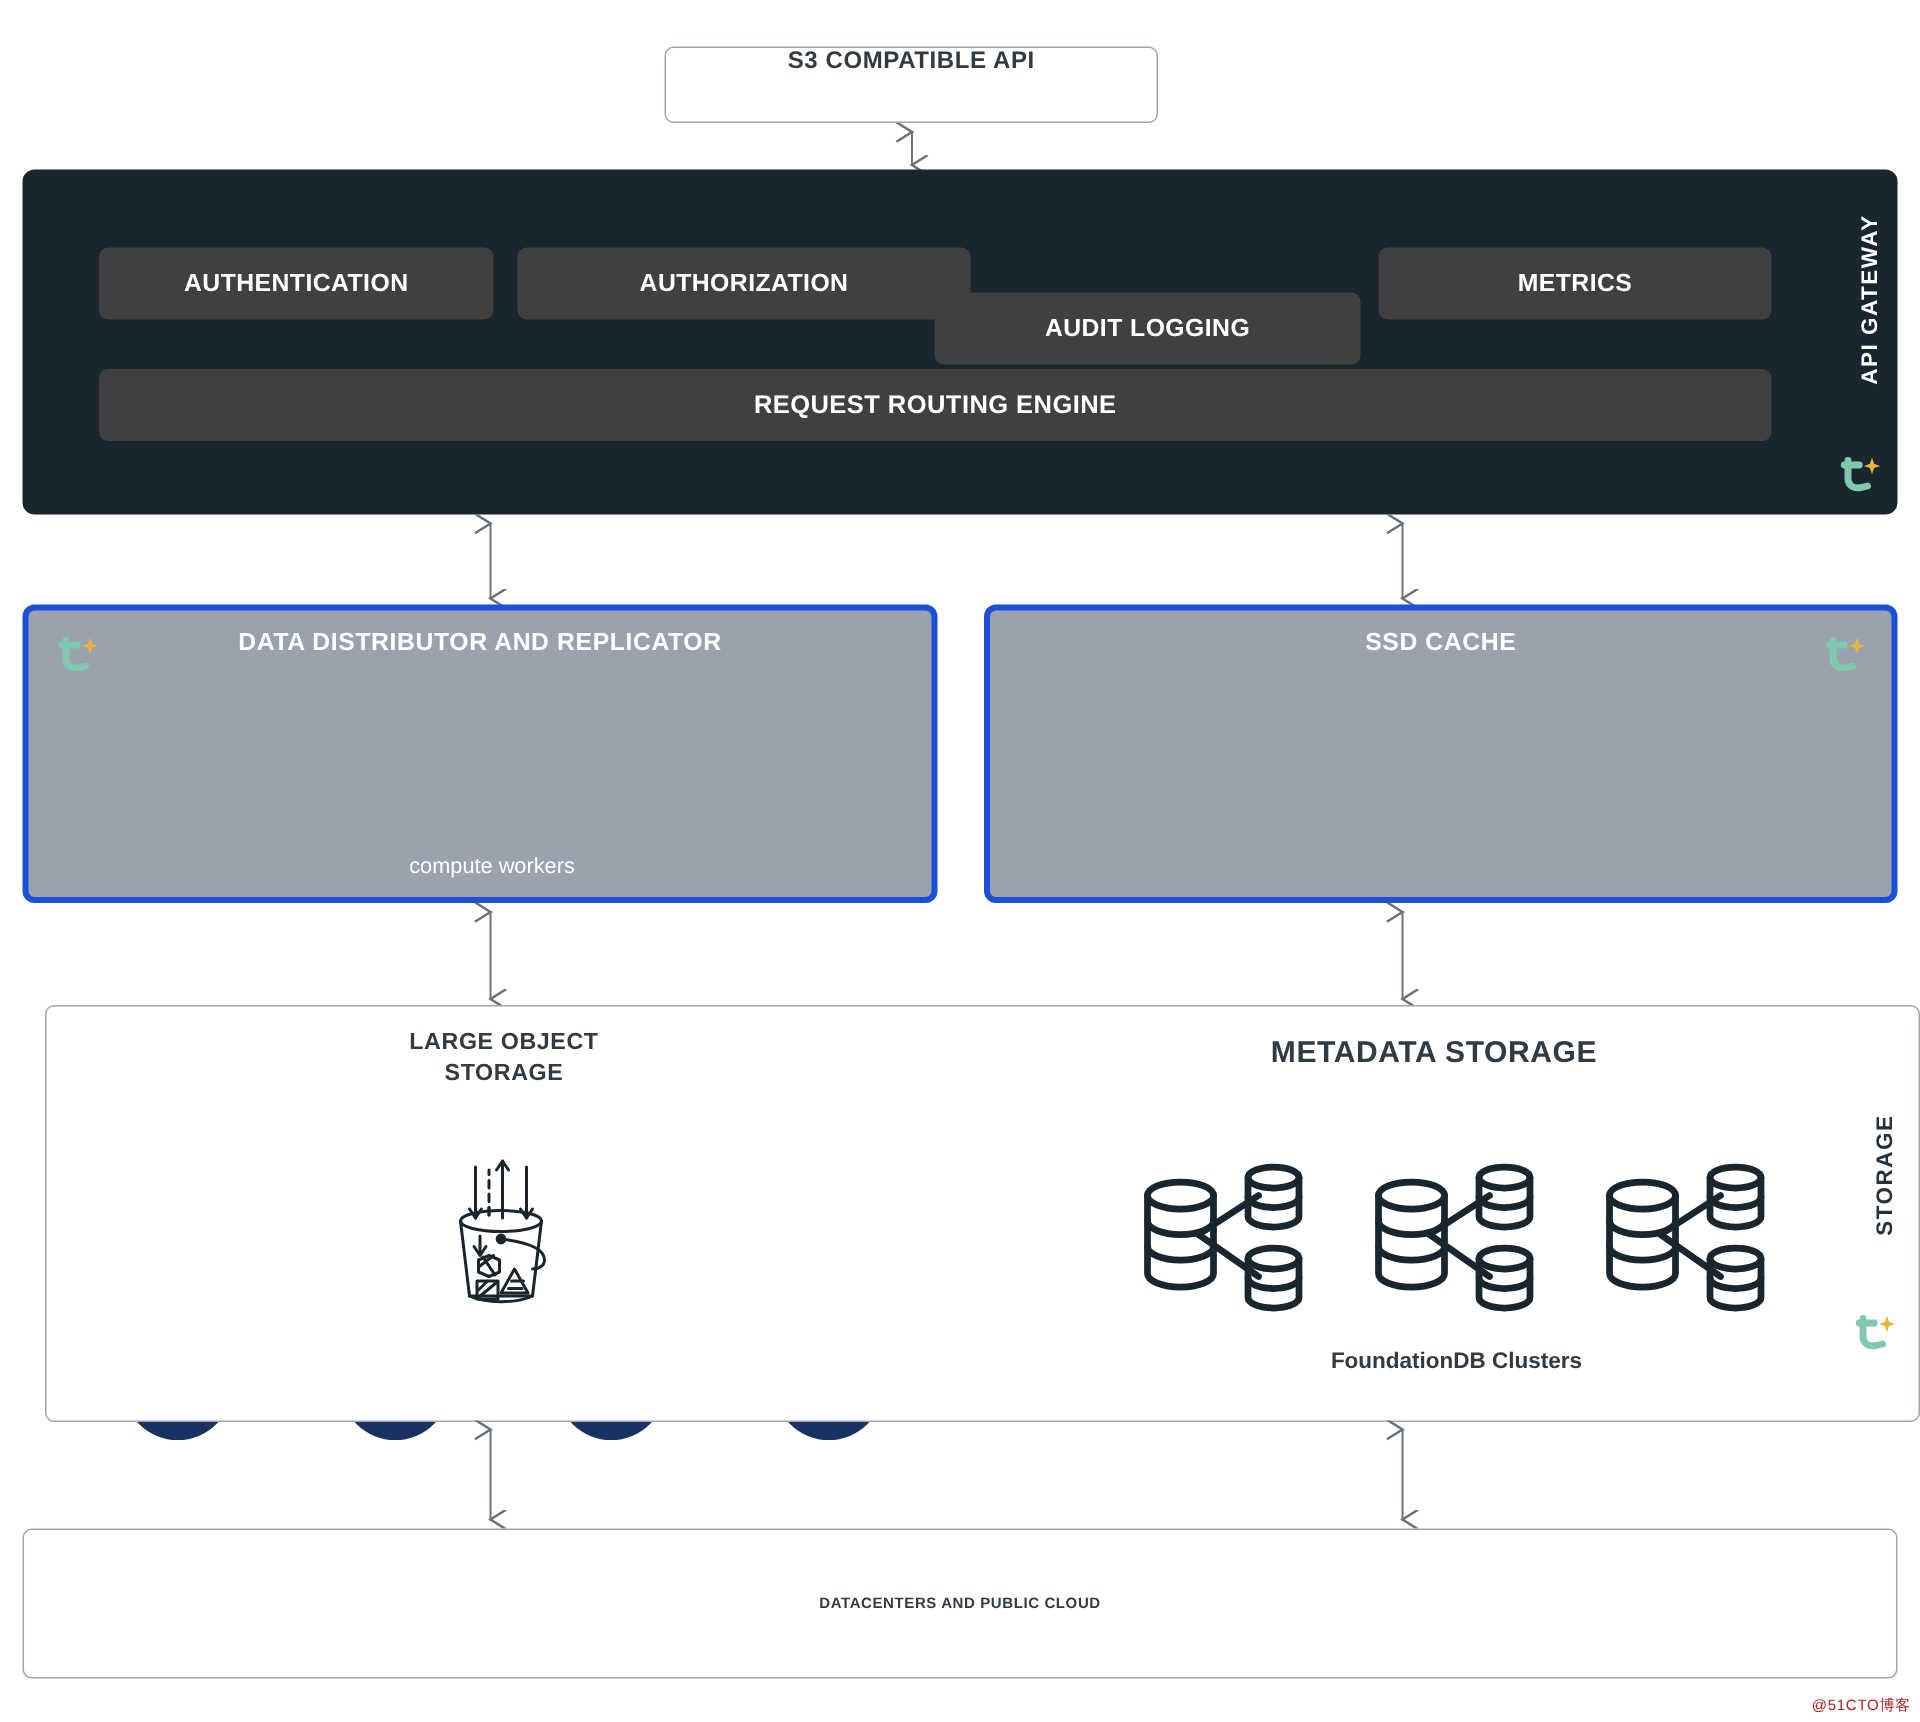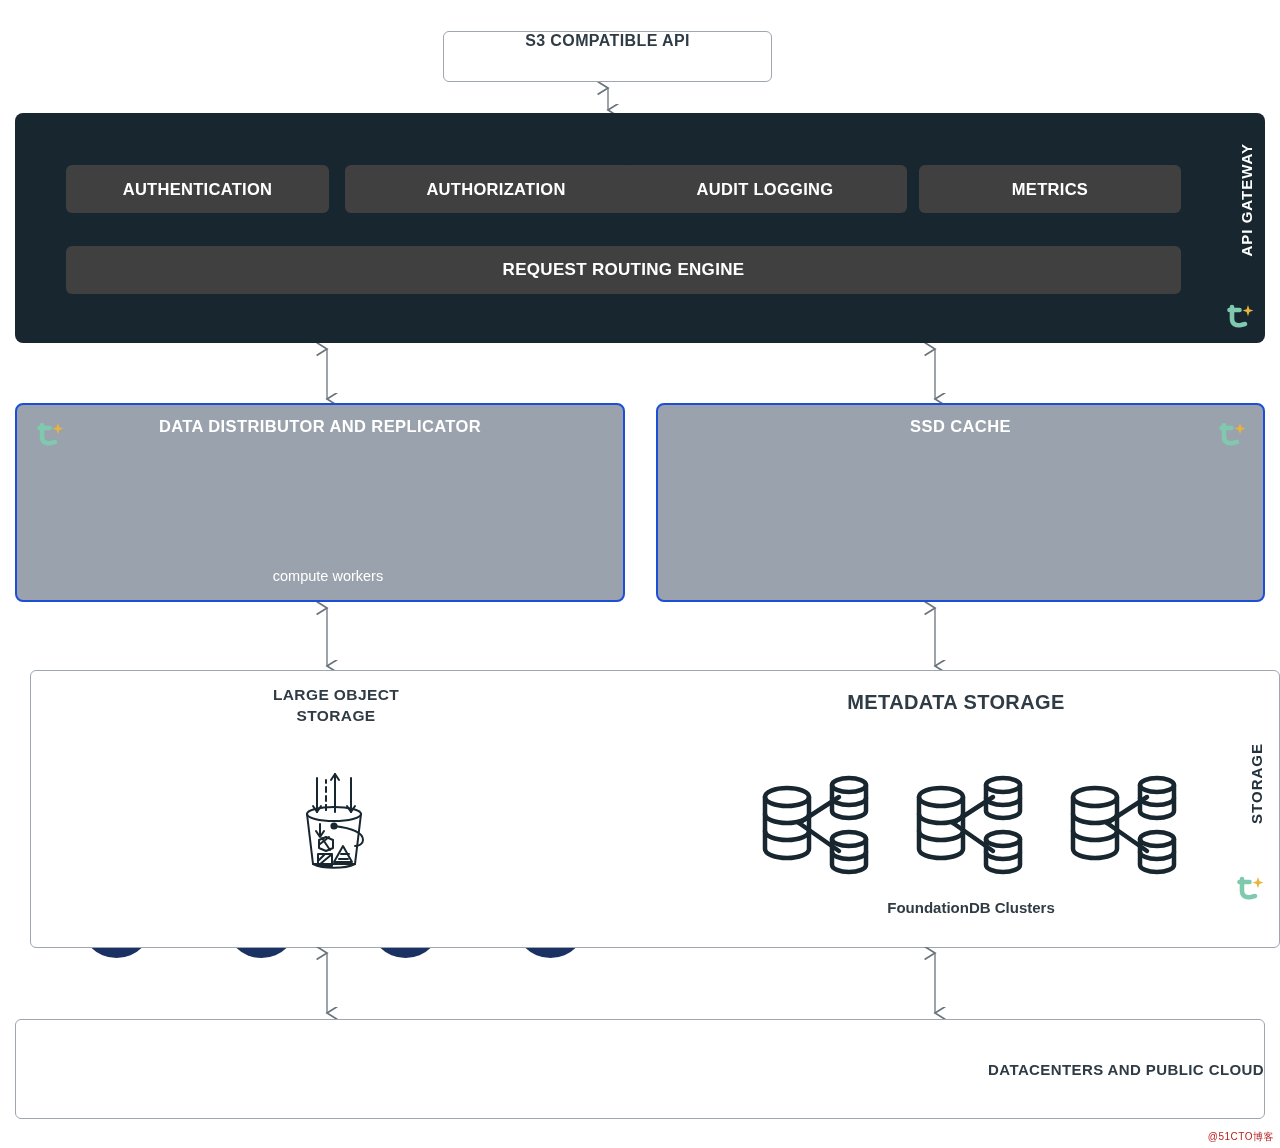"AUDIT LOGGING" #pill-audit { margin-top: none -> 30px }
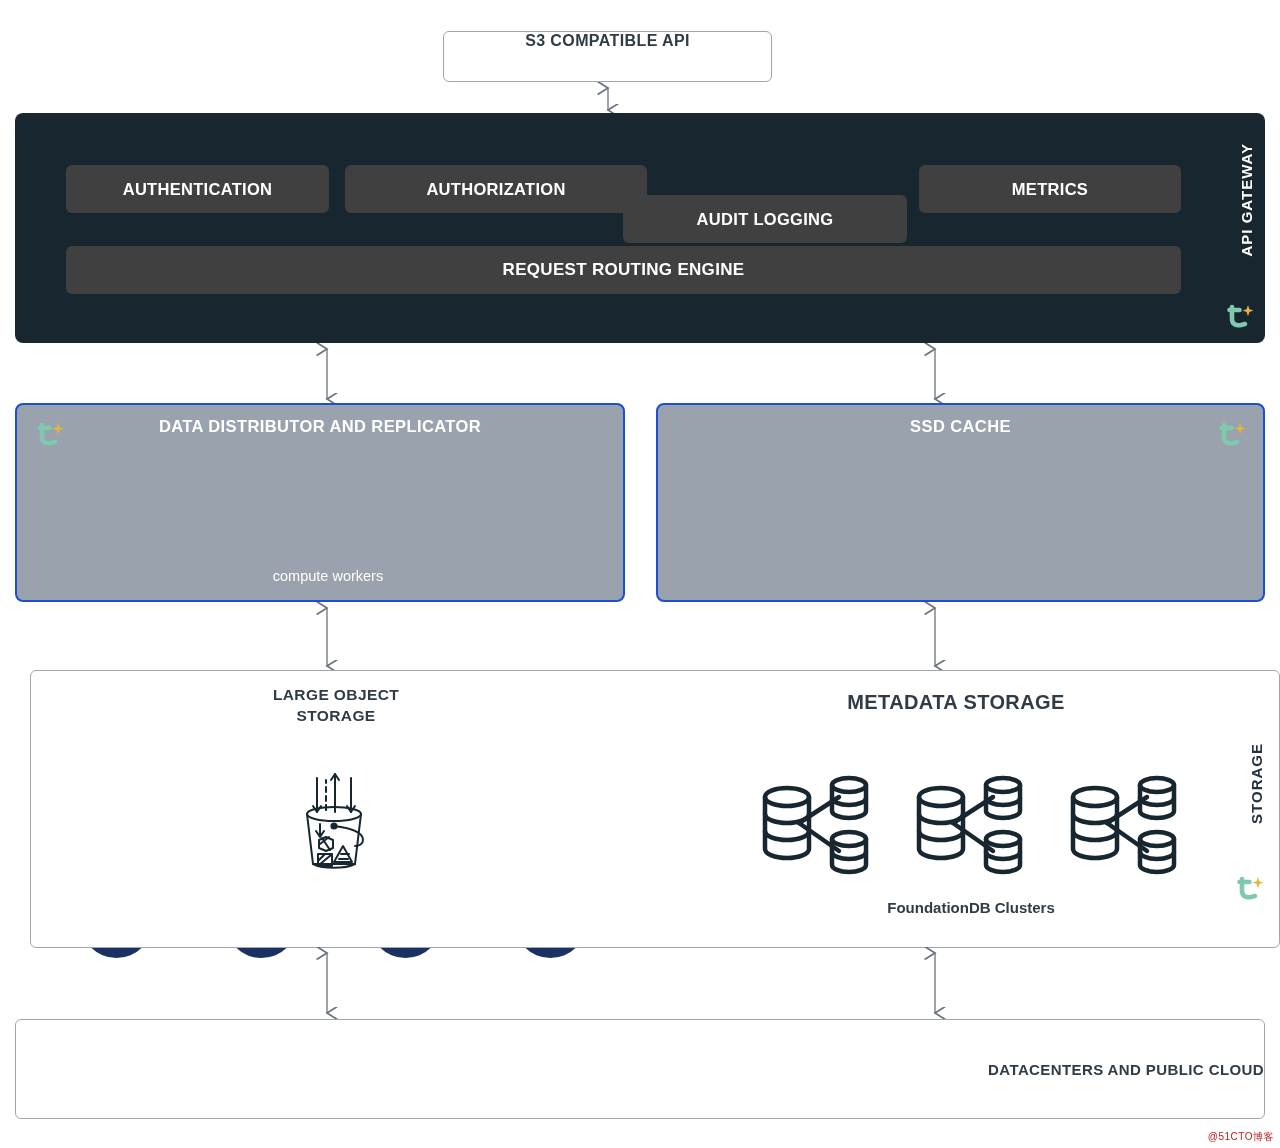"DATA DISTRIBUTOR AND REPLICATOR" .gray-box { border: 2px solid #1d4ed8 -> 4px solid #1d4ed8 }
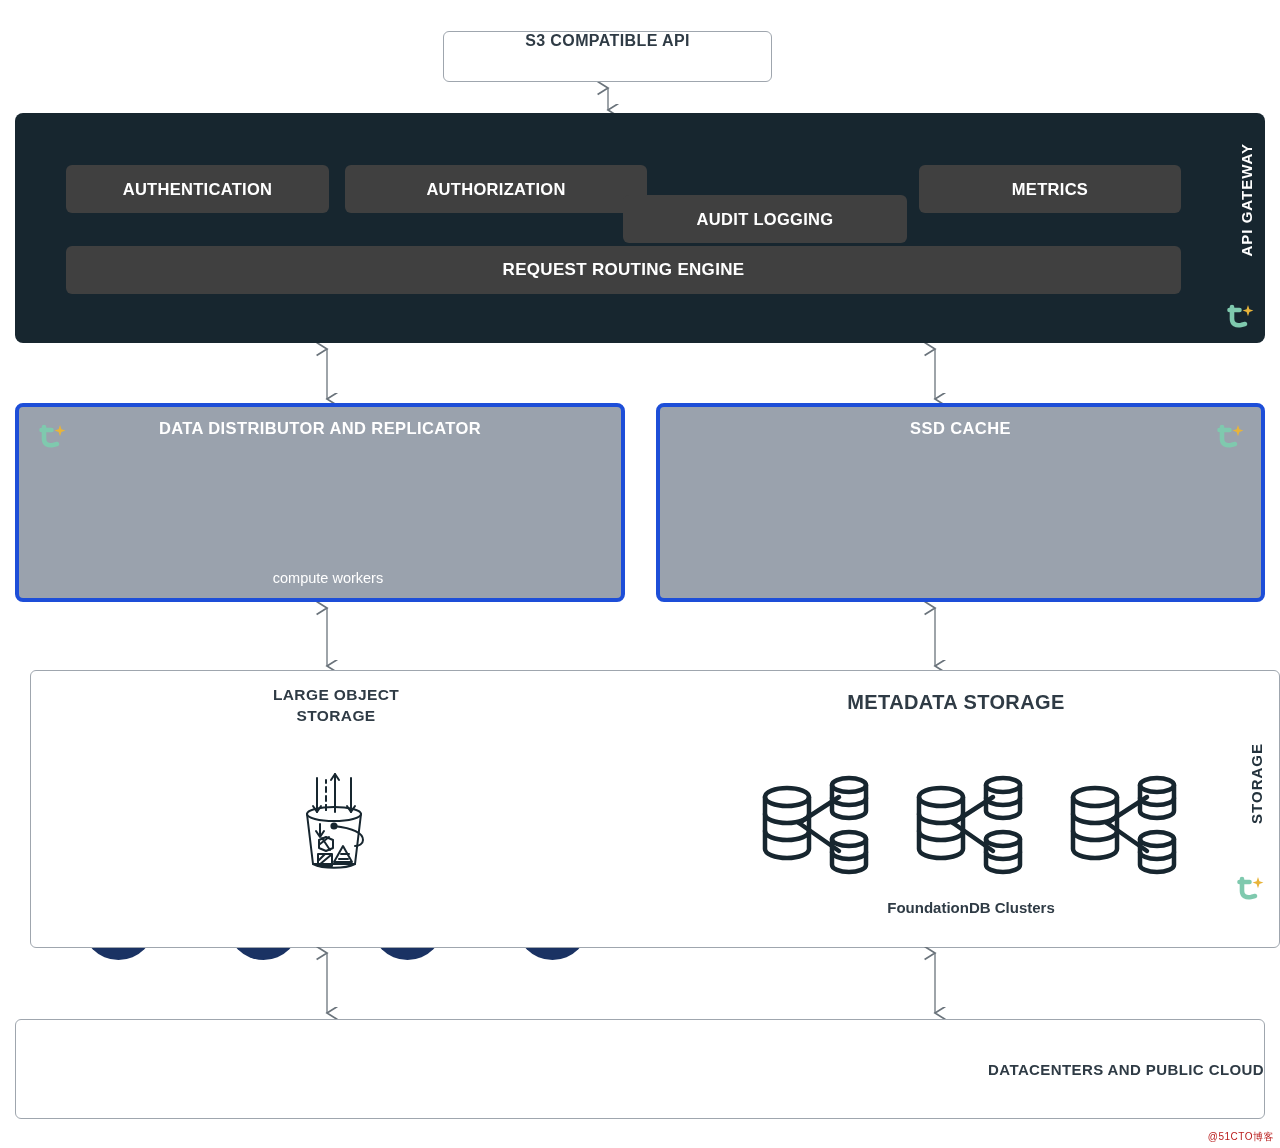"DATACENTERS AND PUBLIC CLOUD" #datacenters { font-size: 15px -> 10px; justify-content: flex-end -> center }
